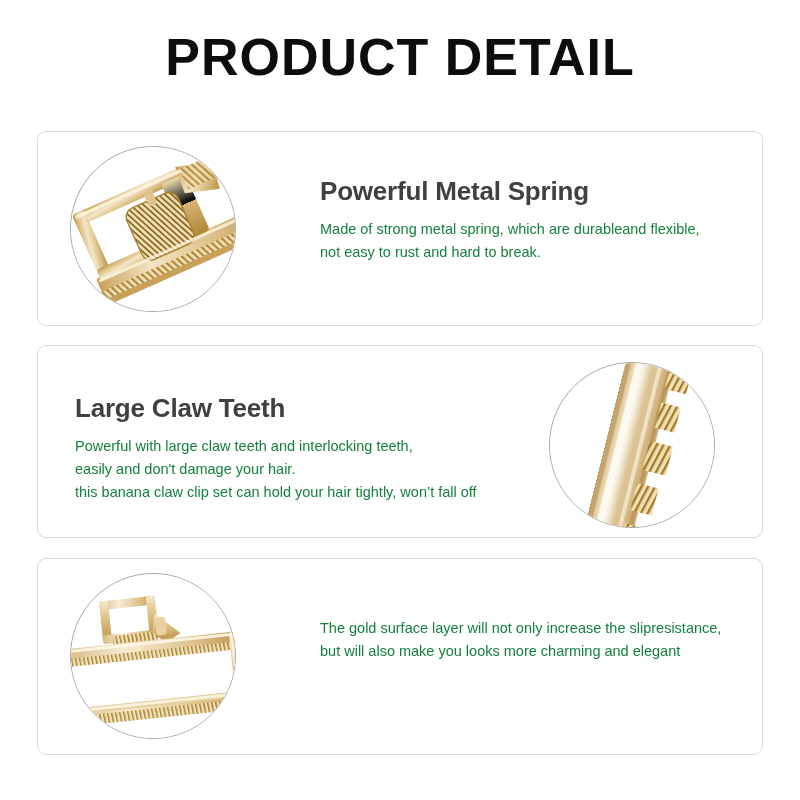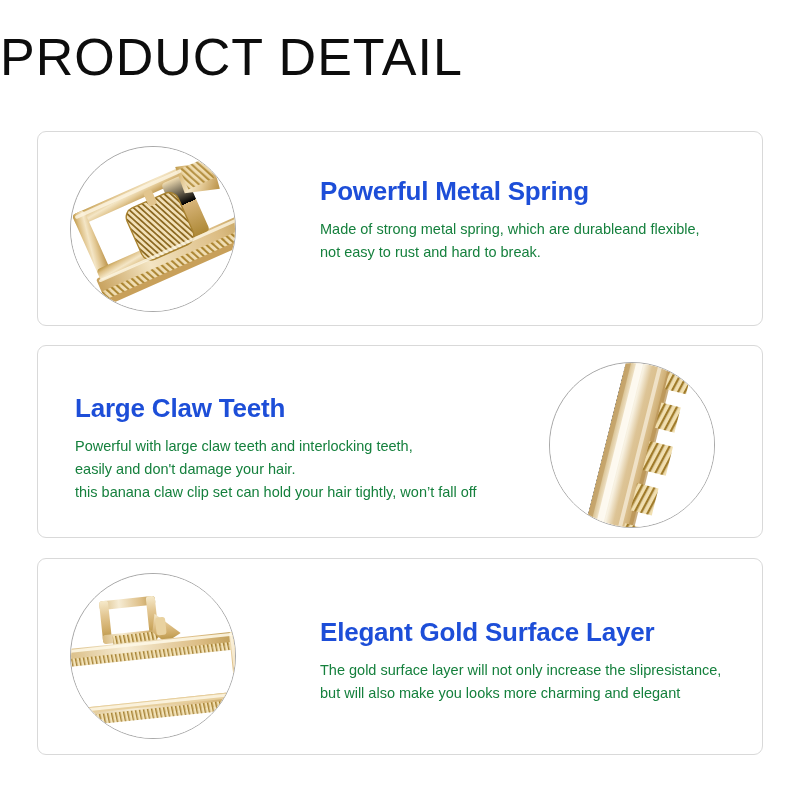"PRODUCT DETAIL" .page-title { font-weight: normal -> bold; text-align: none -> center }
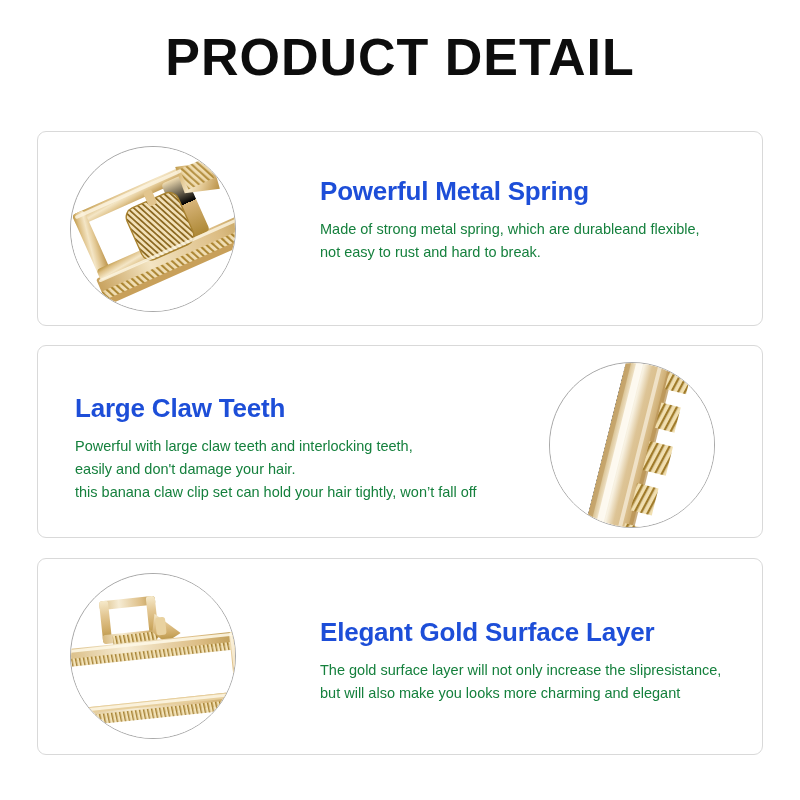"Powerful Metal Spring" .feature-title { color: #1d4ed8 -> #404040 }
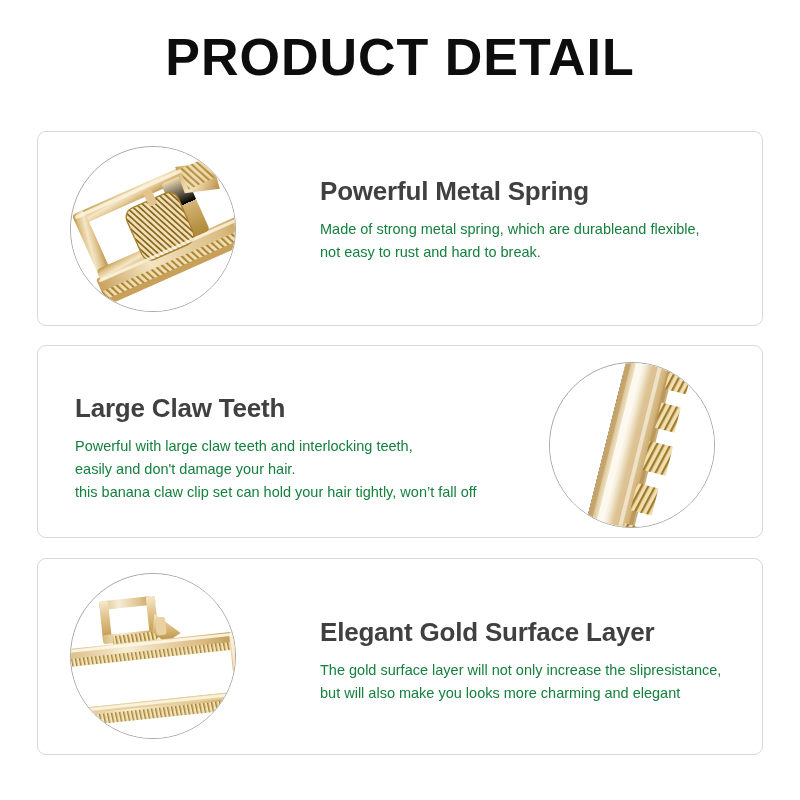"Elegant Gold Surface Layer" div.feature-title { html: <div>Elegant Gold Surface Layer</div> -> none }
